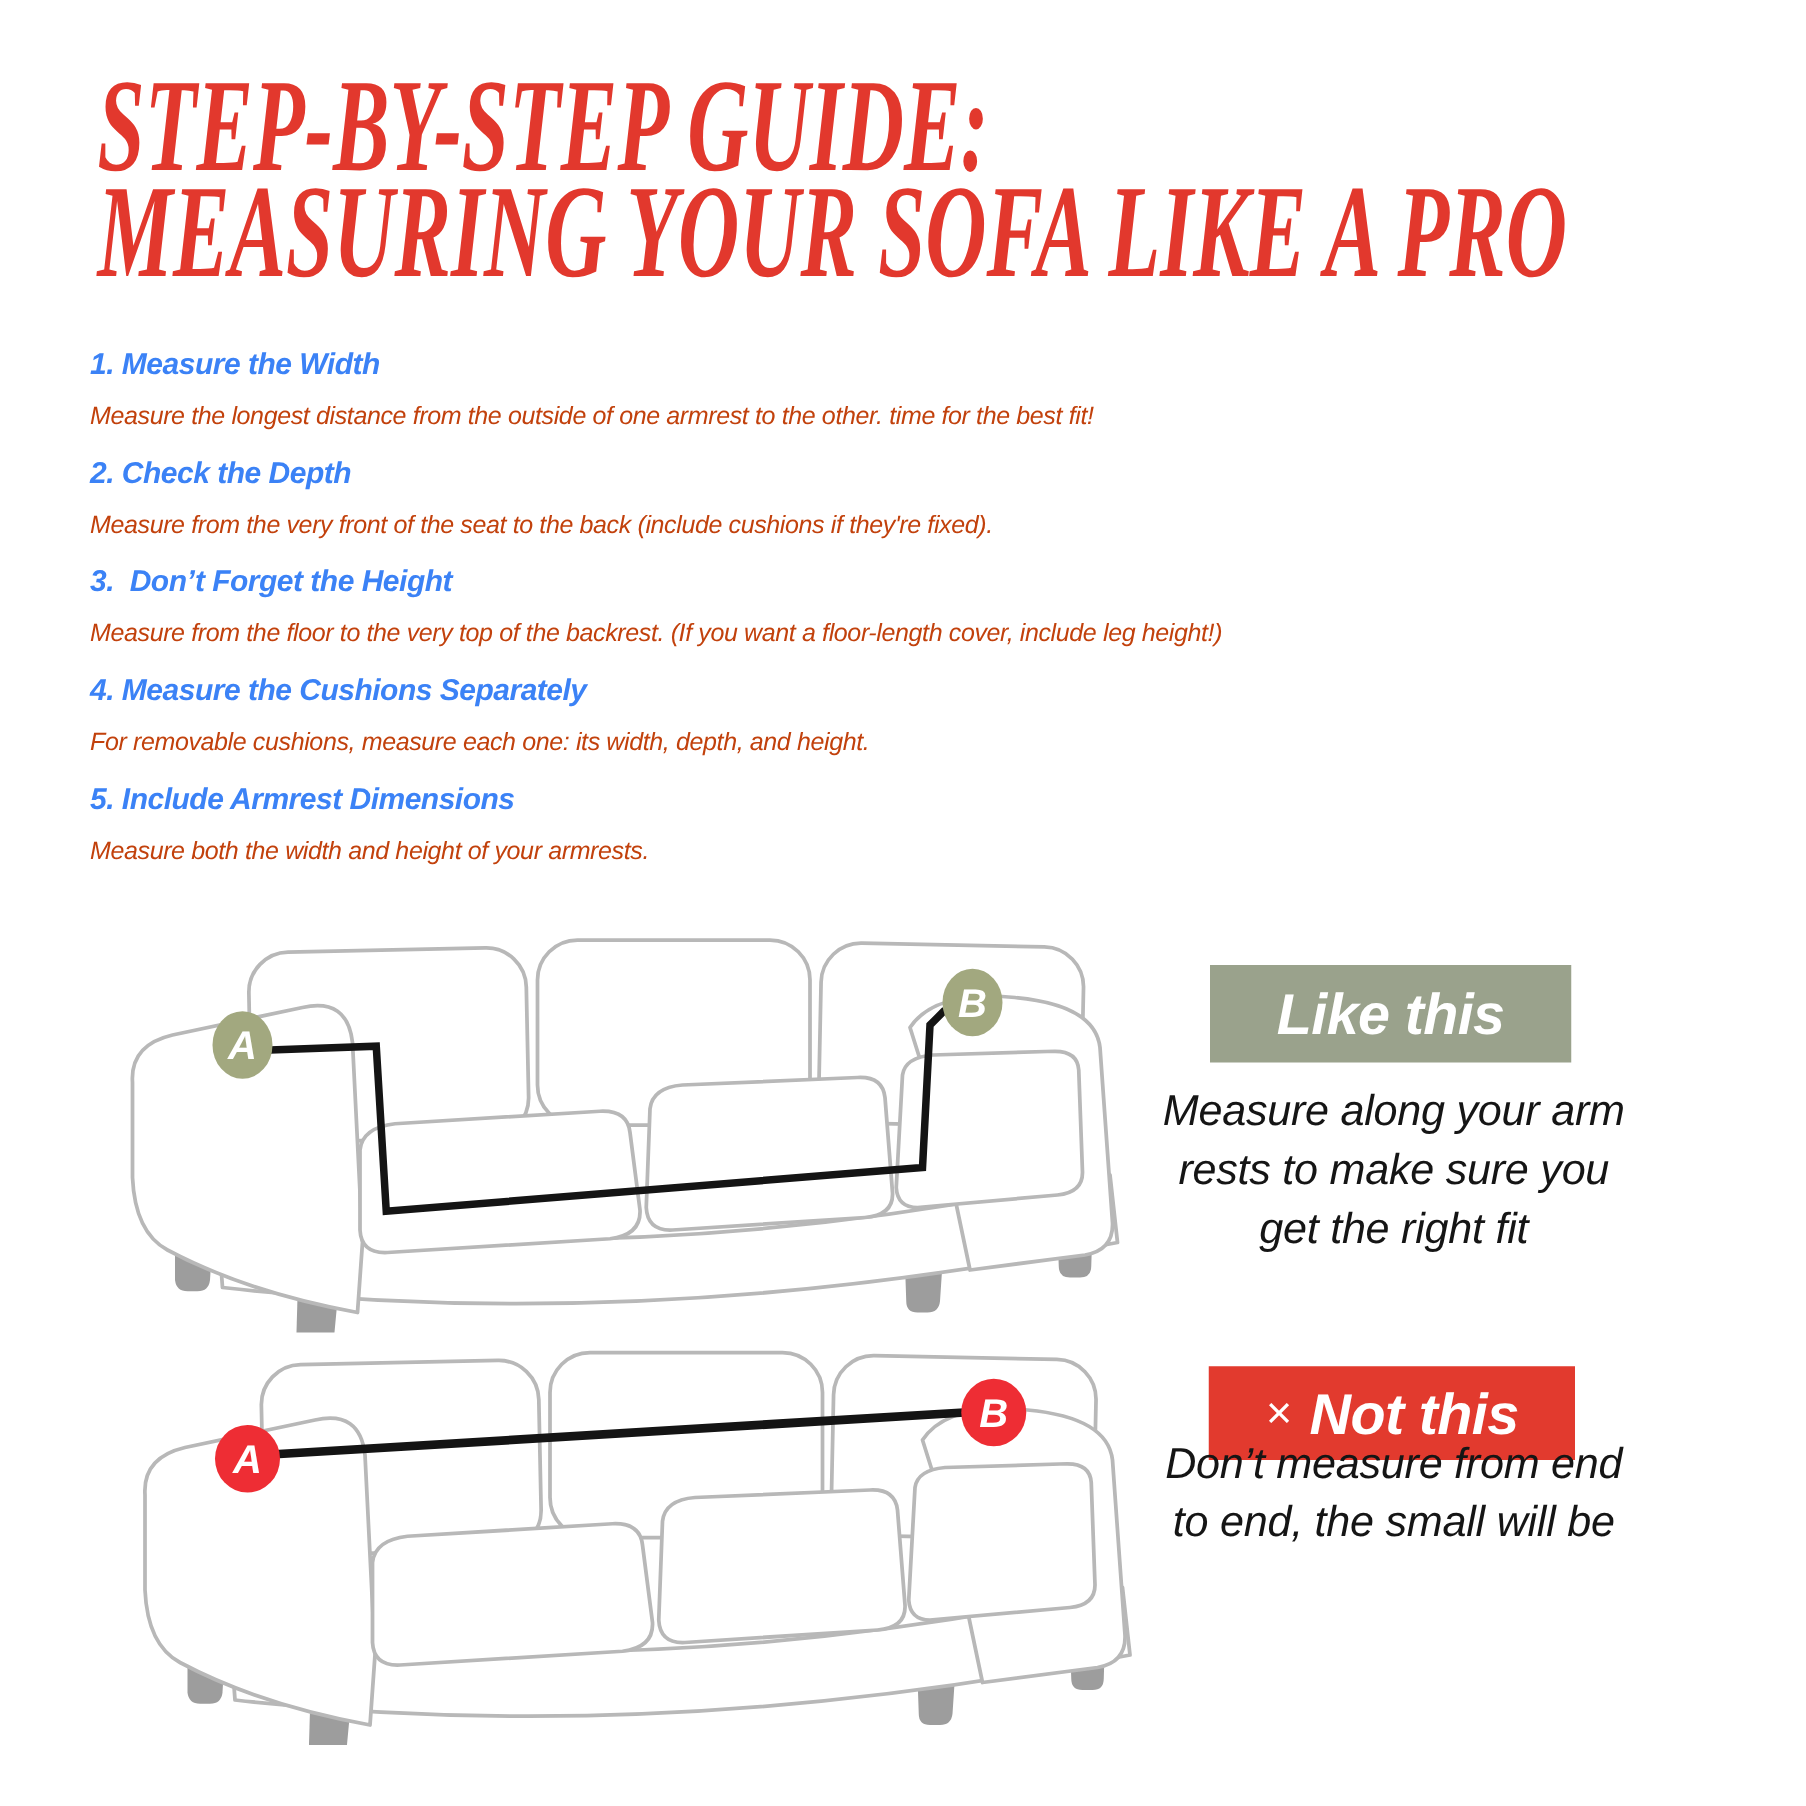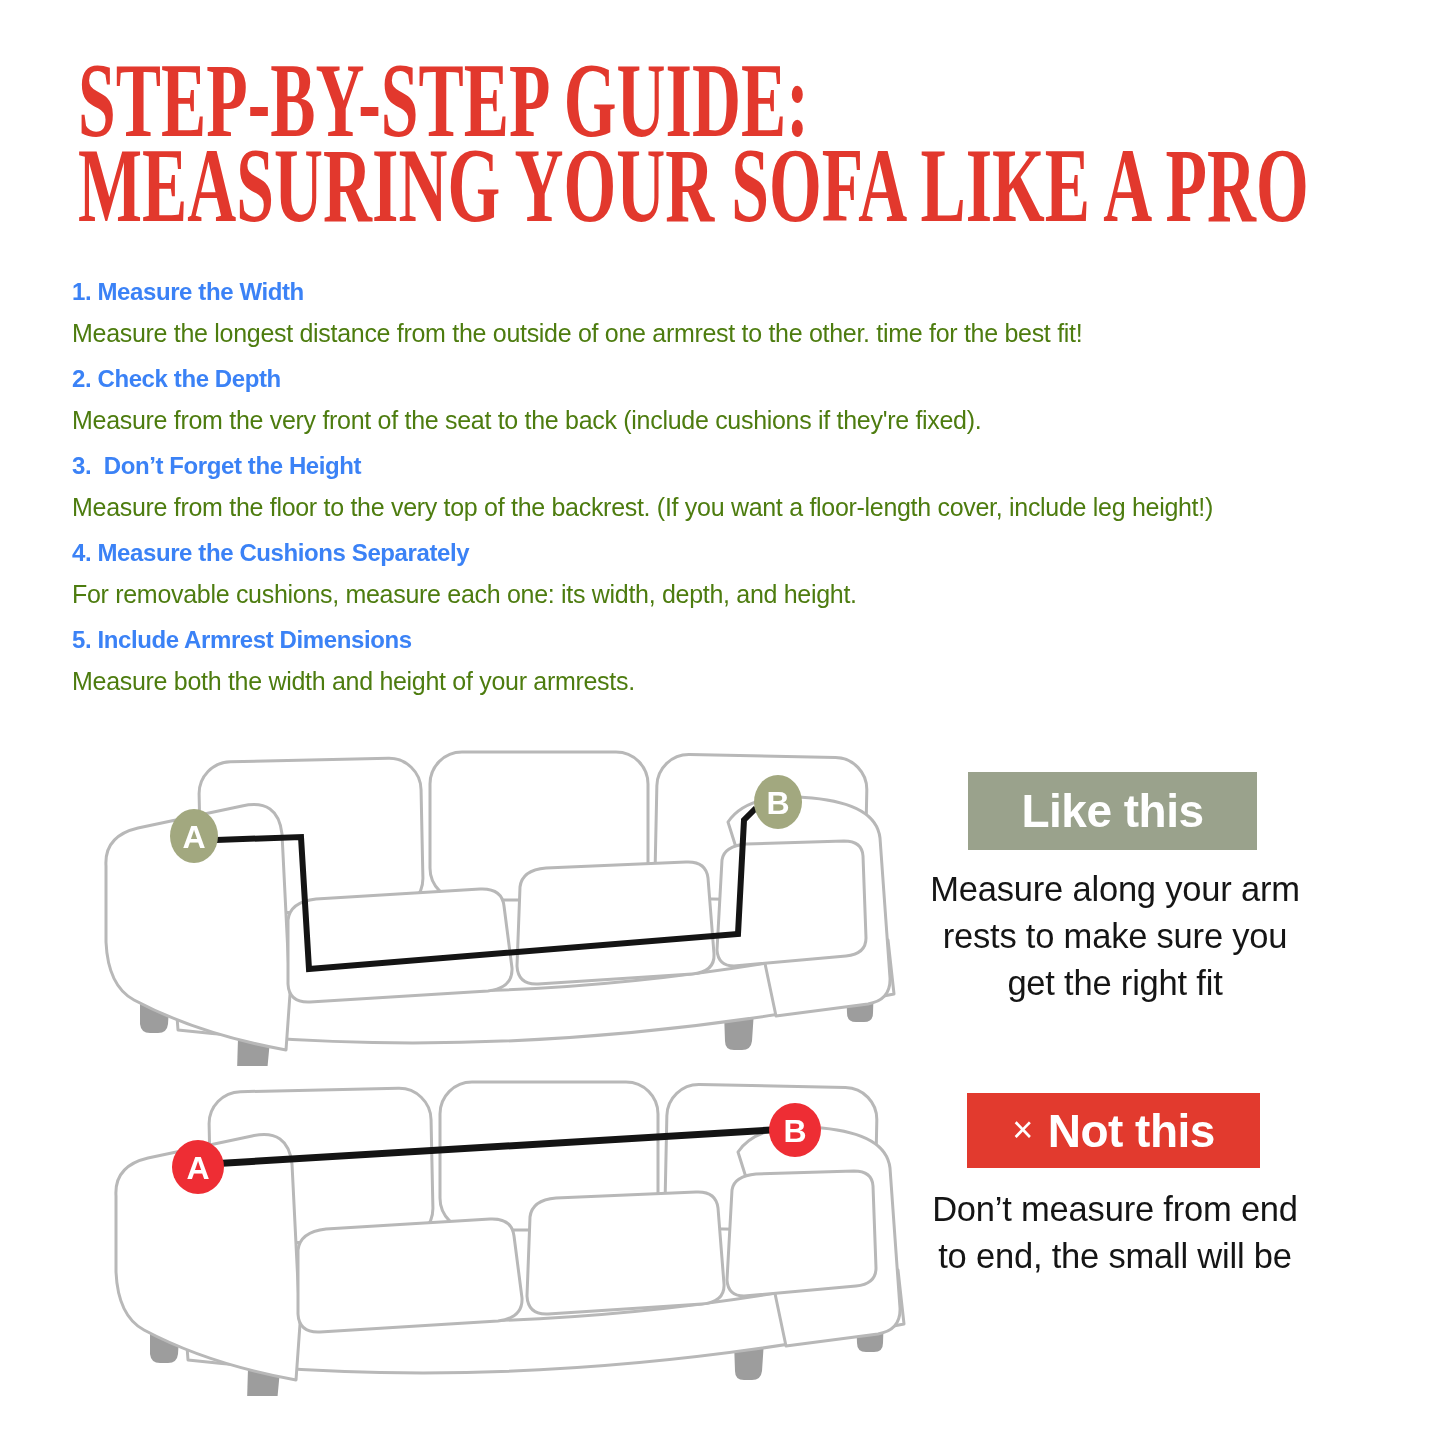"STEP-BY-STEP GUIDE:" .page { font-style: none -> italic }
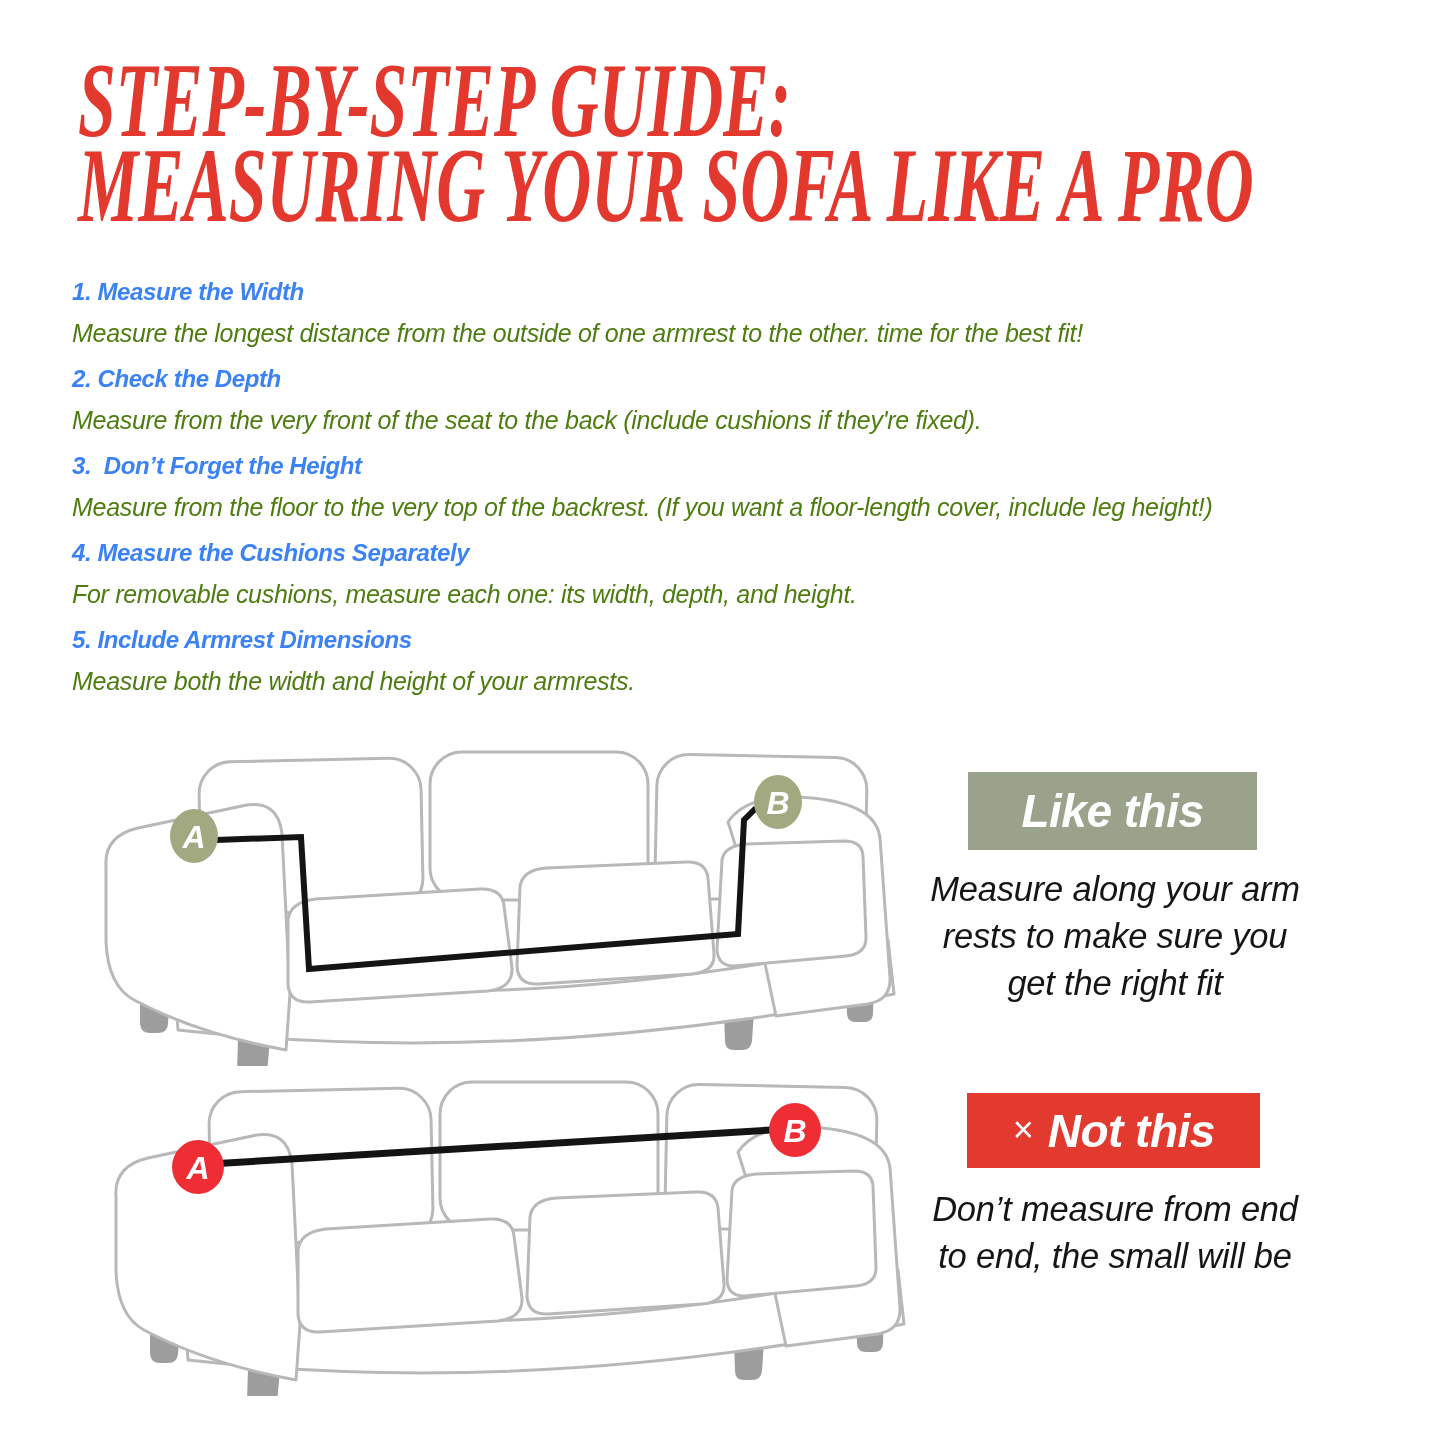"Measure the longest distance from" .step-body { color: #4d7c0f -> #c2410c; font-size: 25px -> 20px }
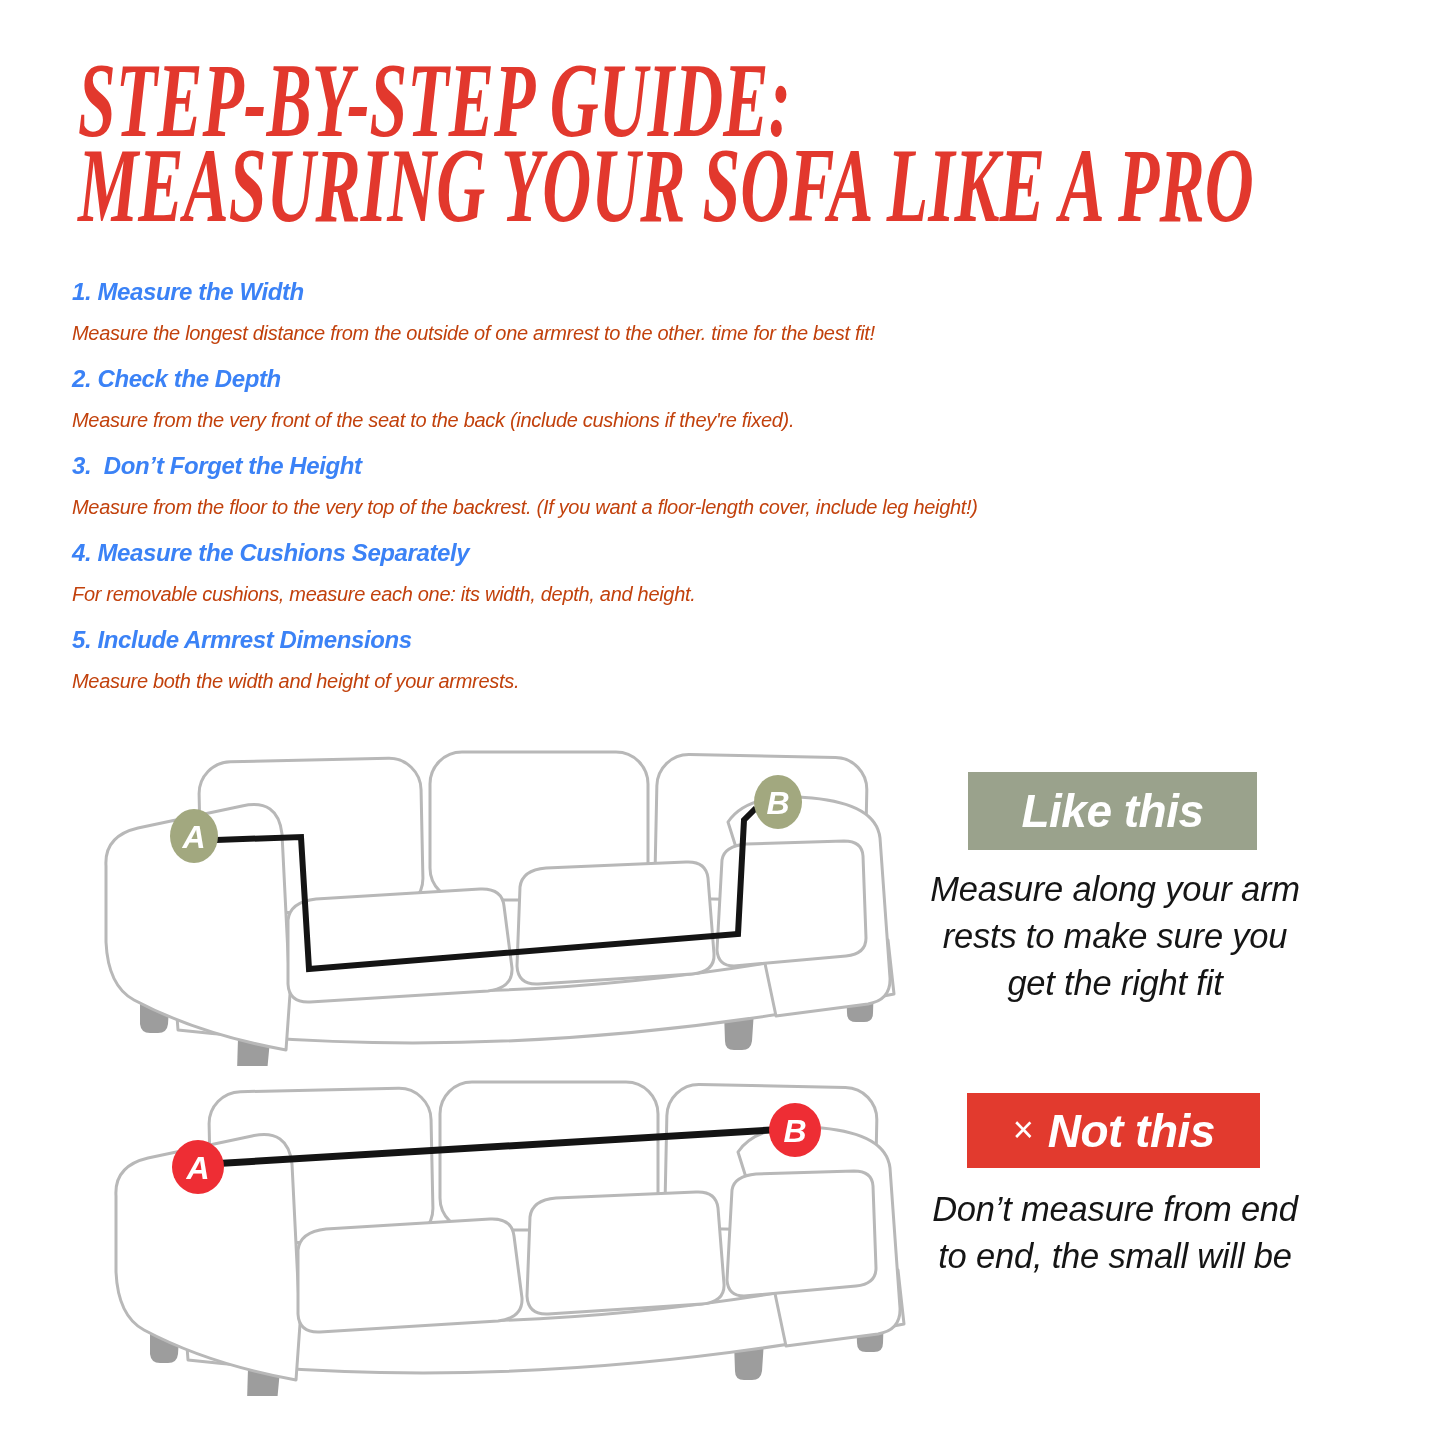"Don’t measure from end" .callout-text.bad { top: 1186px -> 1148px }
